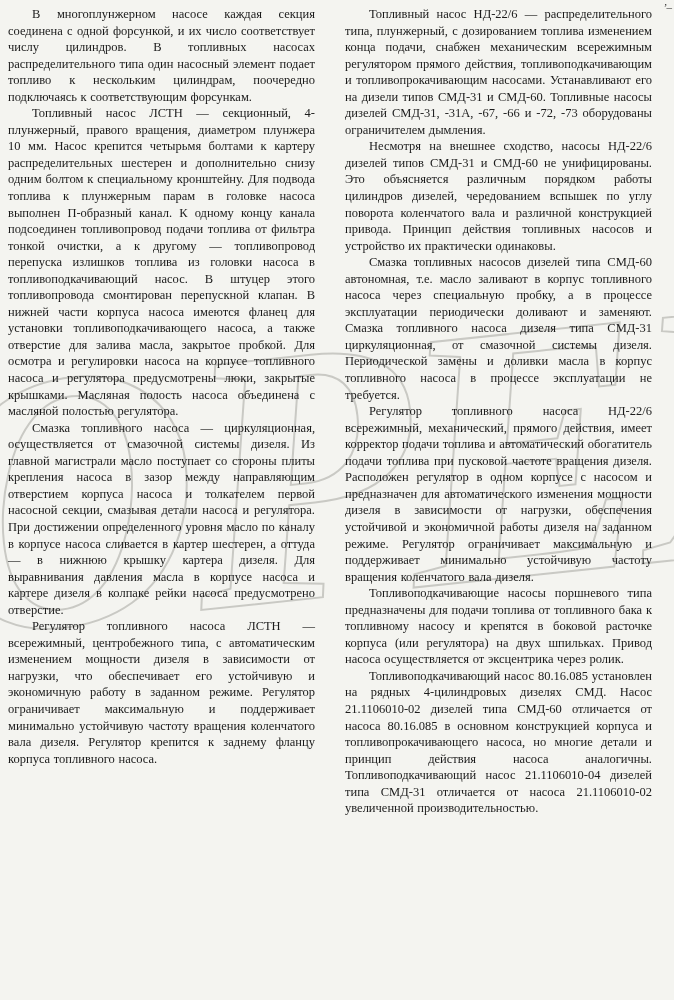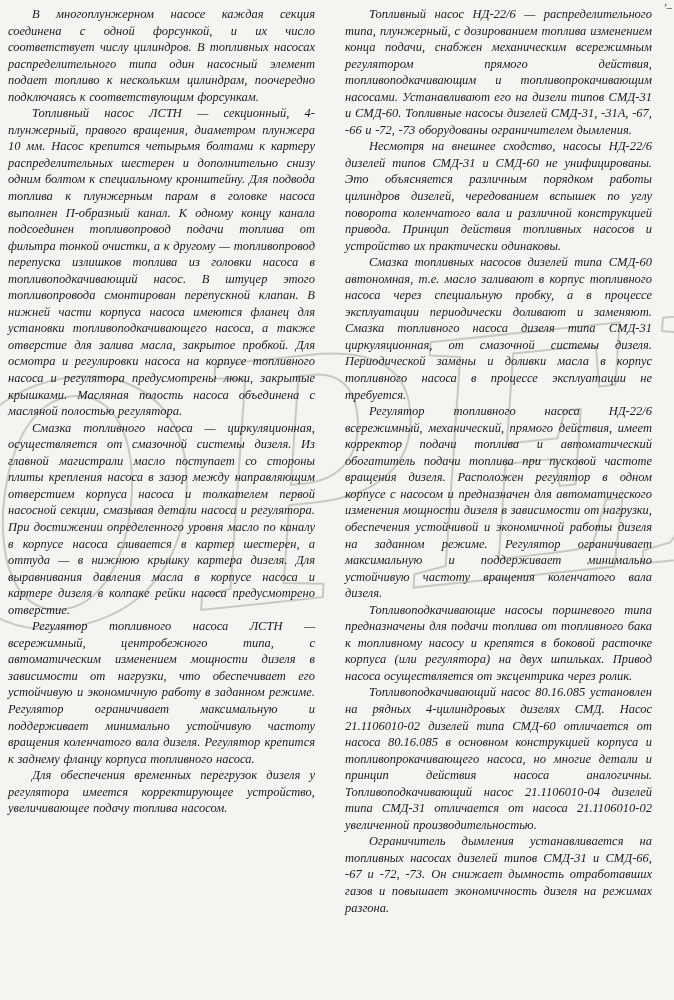"В многоплунжерном насосе каждая секция" .col p { font-style: italic -> none }
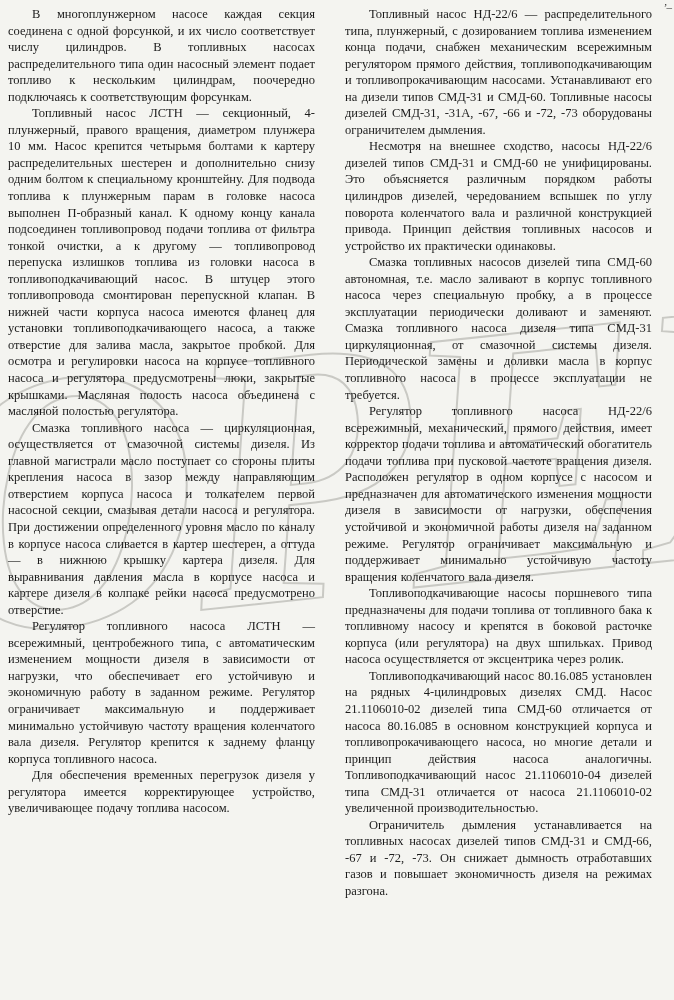"Для обеспечения временных перегрузок" p { html: <p>Для обеспечения временных перегрузок дизеля у регулятора имеется корректирующее устройство, увеличивающее подачу топлива насосом.</p> -> none }
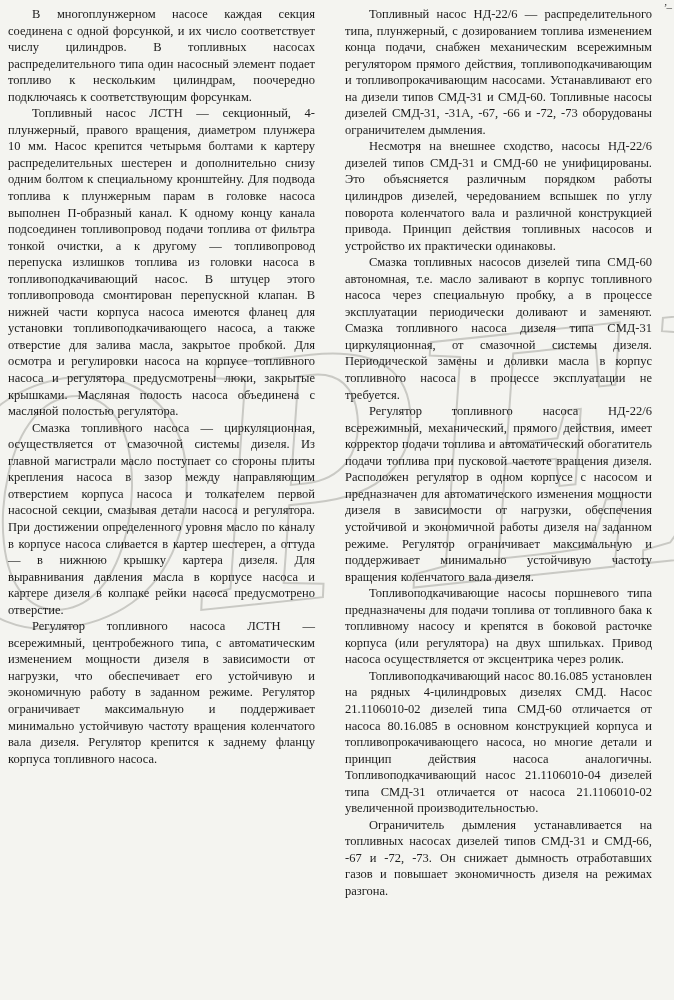"Ограничитель дымления устанавливается на" p { html: <p>Ограничитель дымления устанавливается на топливных насосах дизелей типов СМД-31 и СМД-66, -67 и -72, -73. Он снижает дымность отработавших газов и повышает экономичность дизеля на режимах разгона.</p> -> none }
